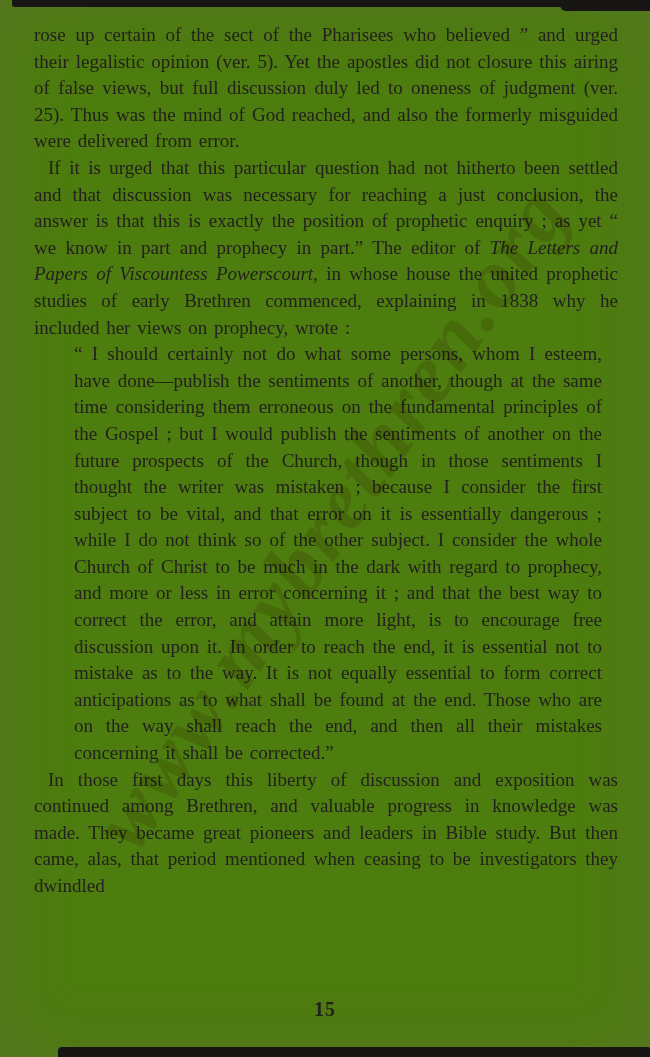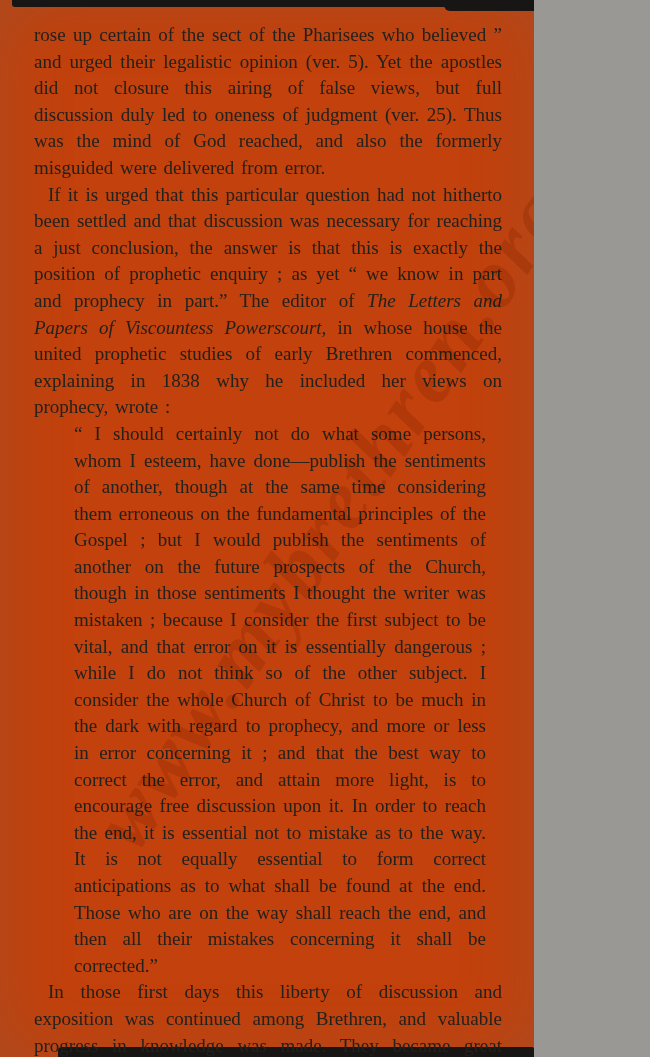"rose up certain of the" .page { background: #c2410c -> #4d7c0f; width: 534px -> 650px }
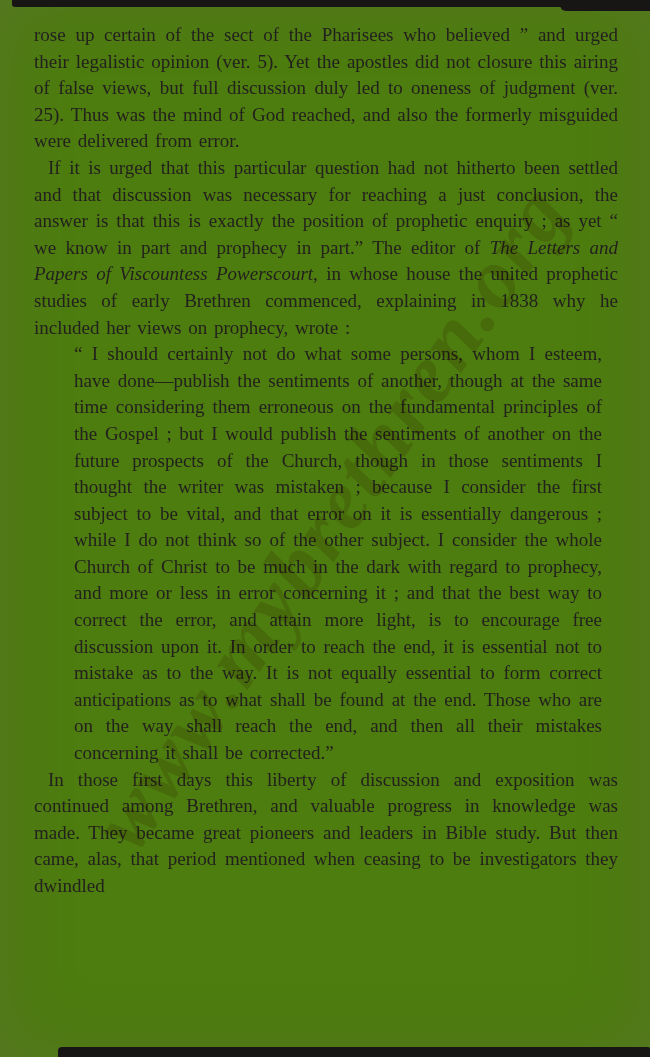"15" div.page-number { html: none -> <div>15</div> }
